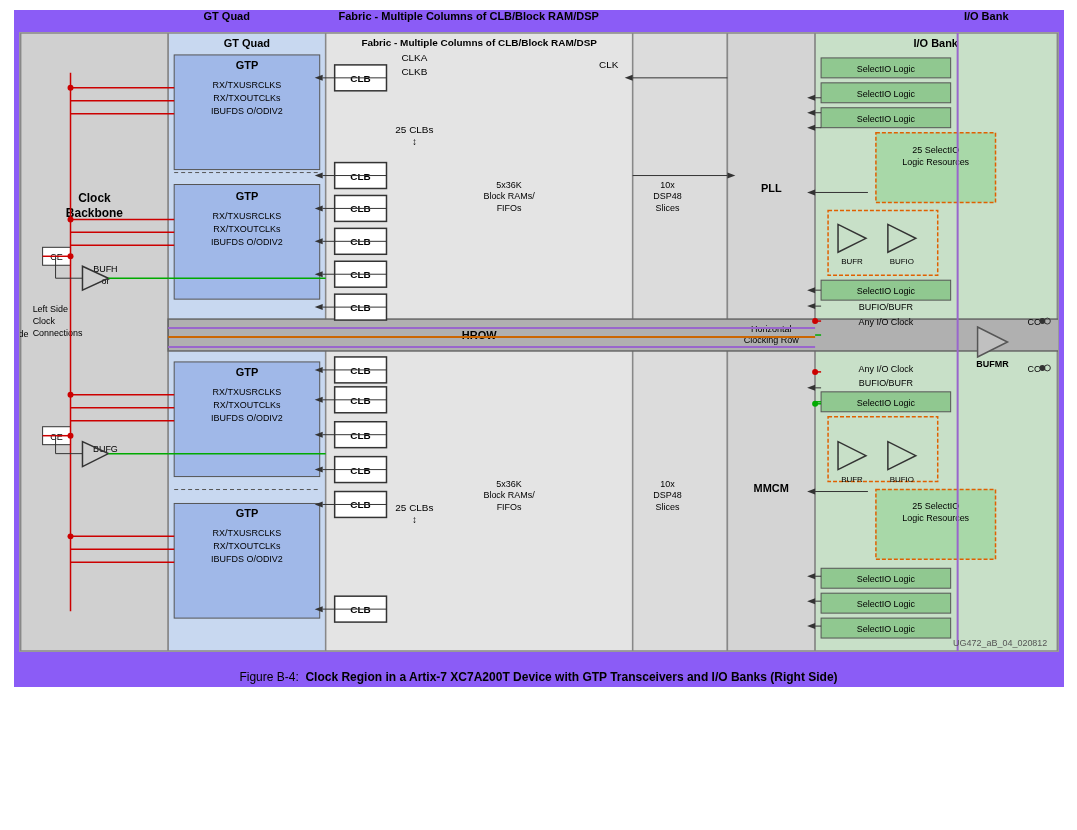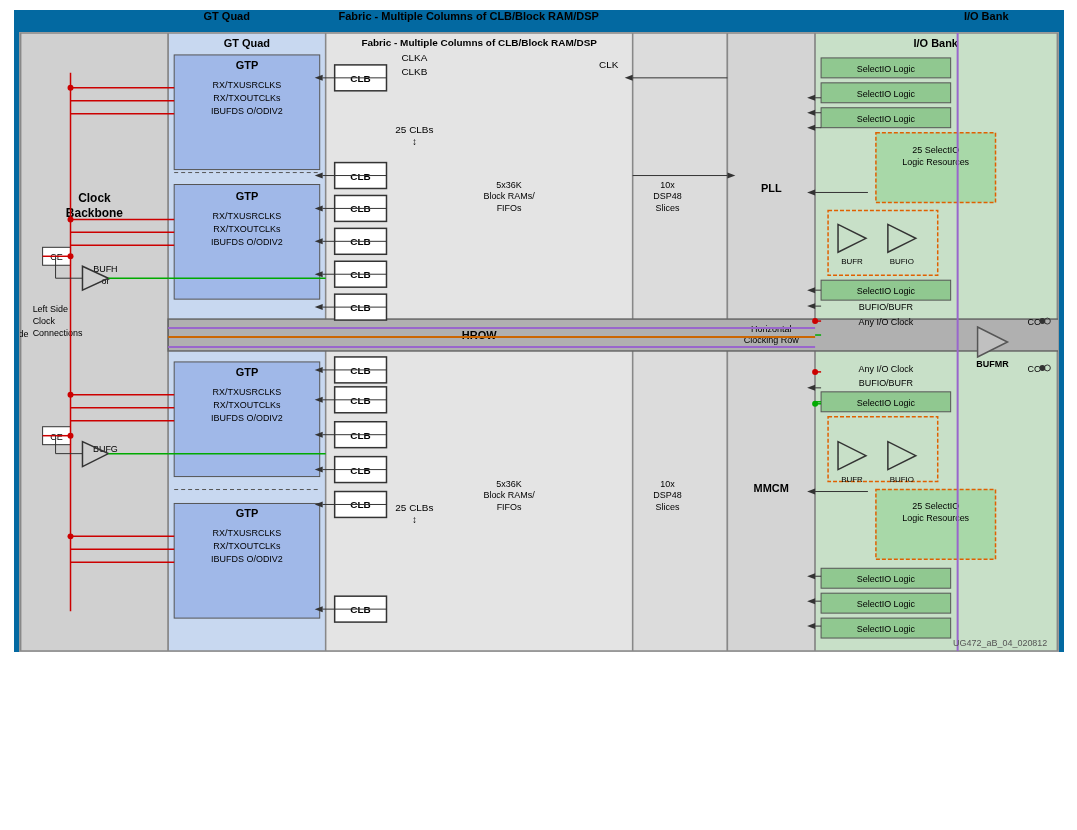"GT Quad" .diagram-container { background: #0369a1 -> #8b5cf6 }
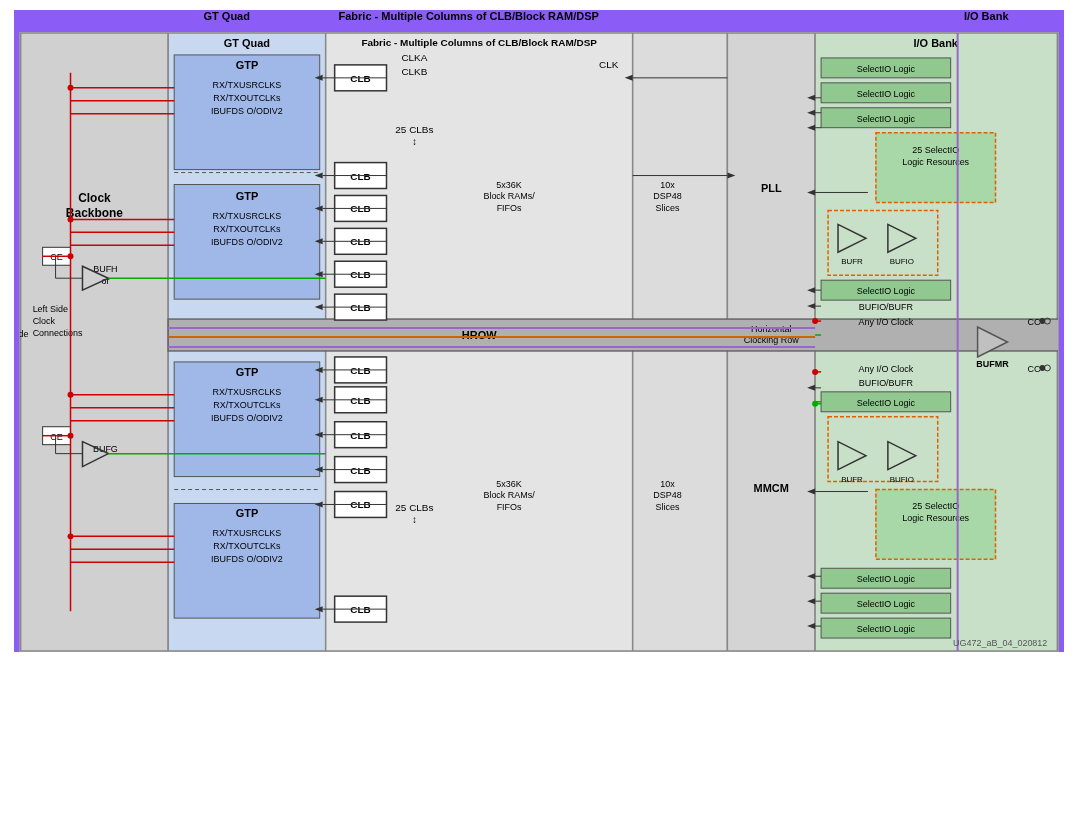"Figure B-4: Clock Region in" div.figure-caption { html: none -> <div> <span>Figure B-4:</span> &nbsp;<strong>Clock Region in a Artix-7 XC7A200T Device with GTP Transceivers and I/O Banks (Right Side)</strong> </div> }
